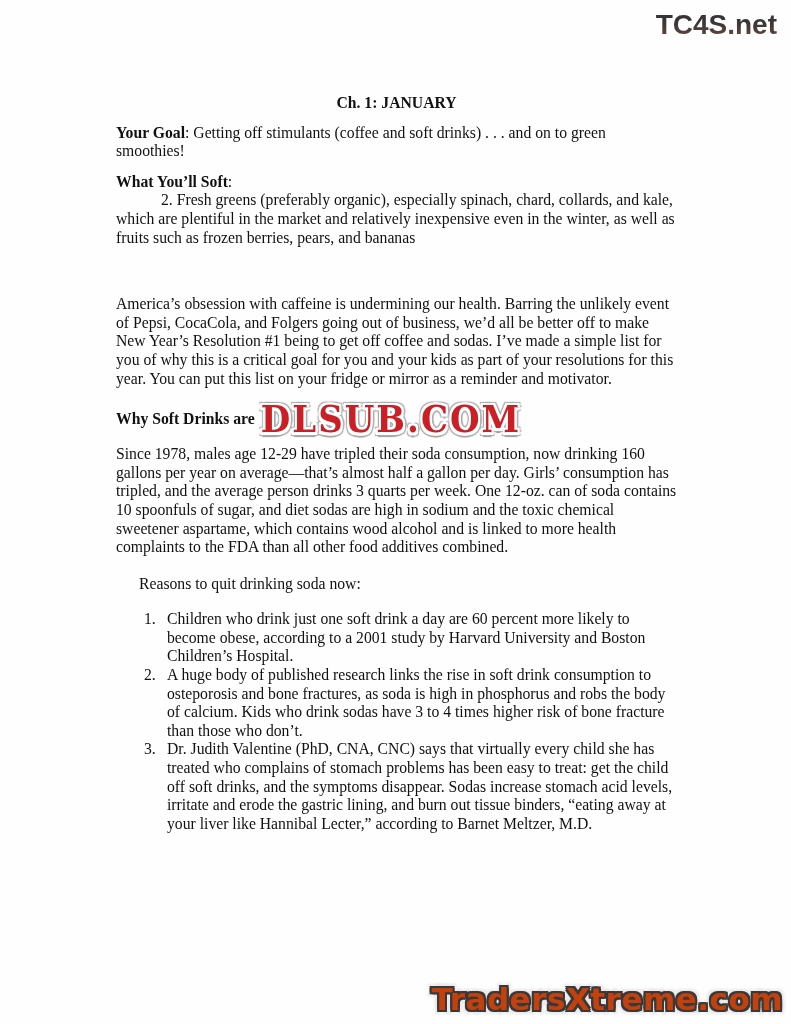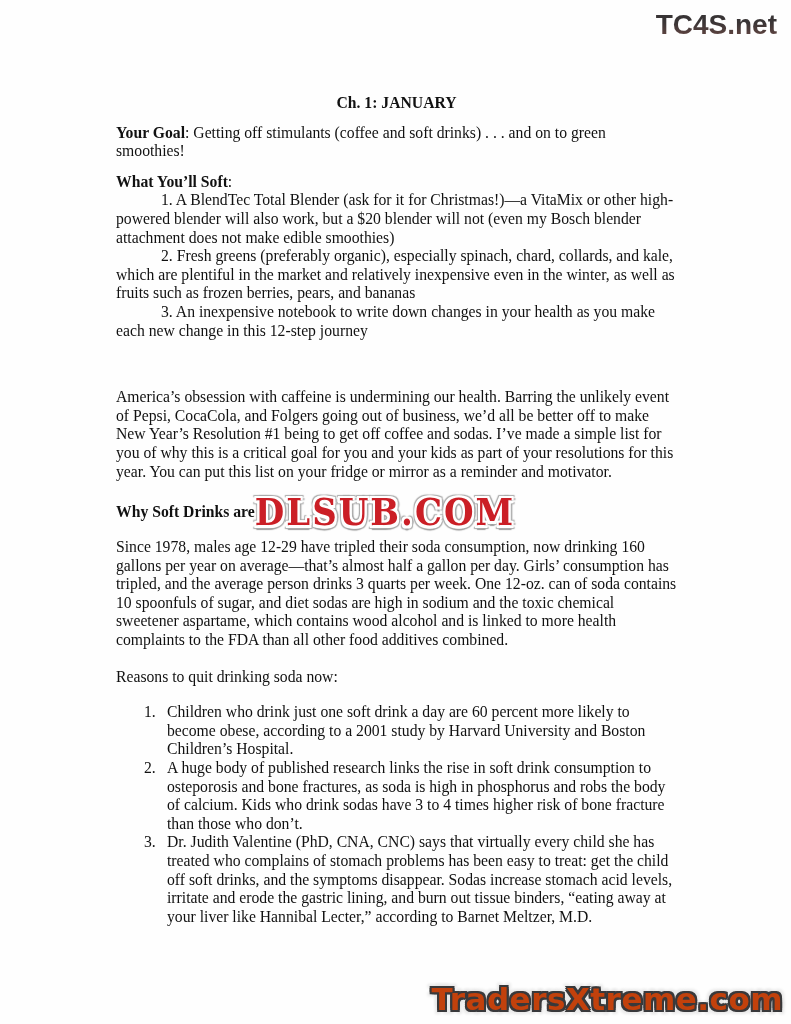"1. A BlendTec Total Blender" p.need-item { html: <p>1. A BlendTec Total Blender (ask for it for Christmas!)—a VitaMix or other high-powered blender will also work, but a $20 blender will not (even my Bosch blender attachment does not make edible smoothies)</p> -> none }
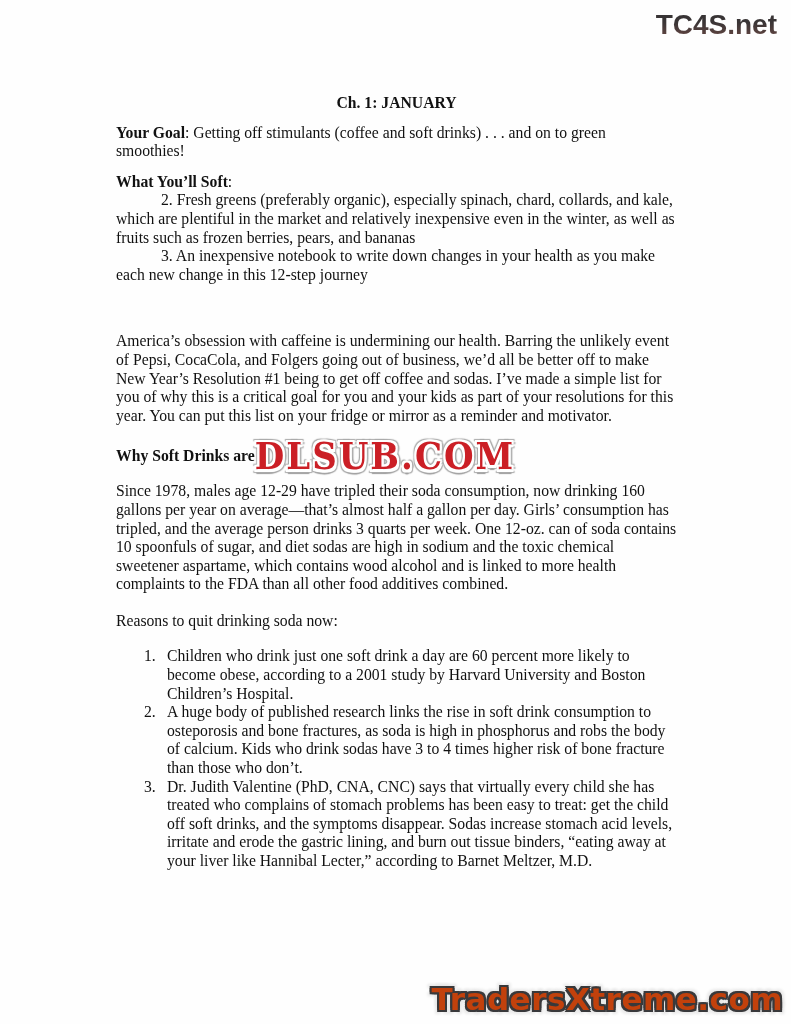"3. An inexpensive notebook to" p.need-item { html: <p>3. An inexpensive notebook to write down changes in your health as you make each new change in this 12-step journey</p> -> none }
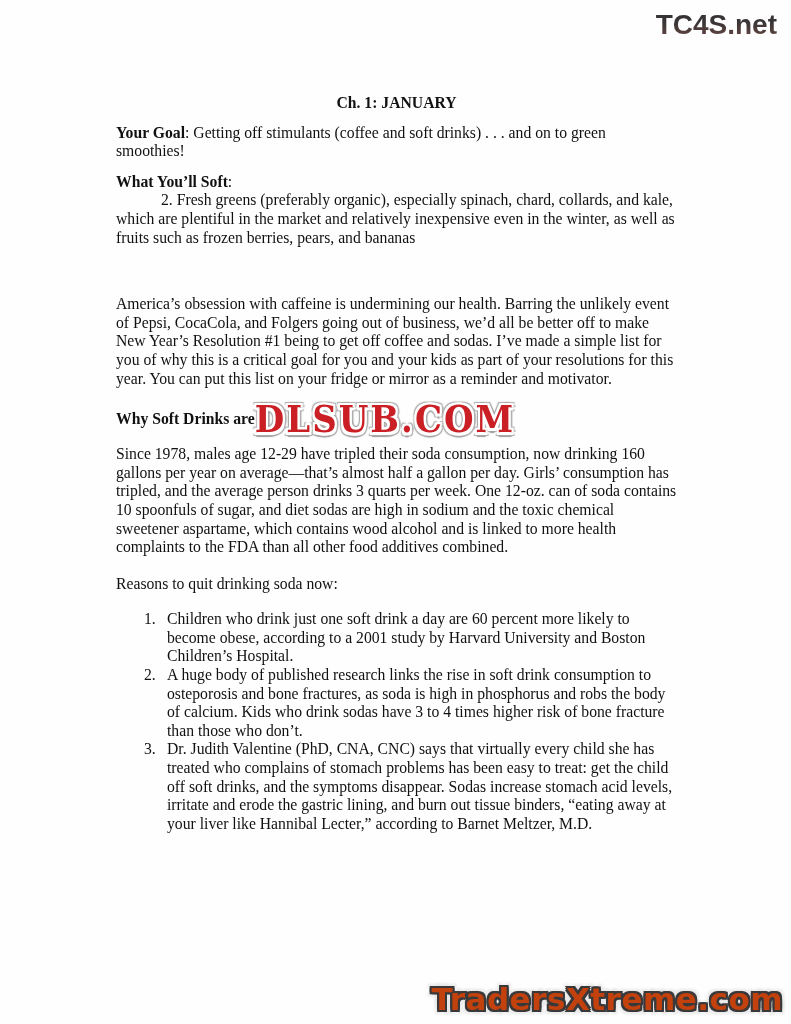"Why Soft Drinks are" .why-line { gap: none -> 6px }
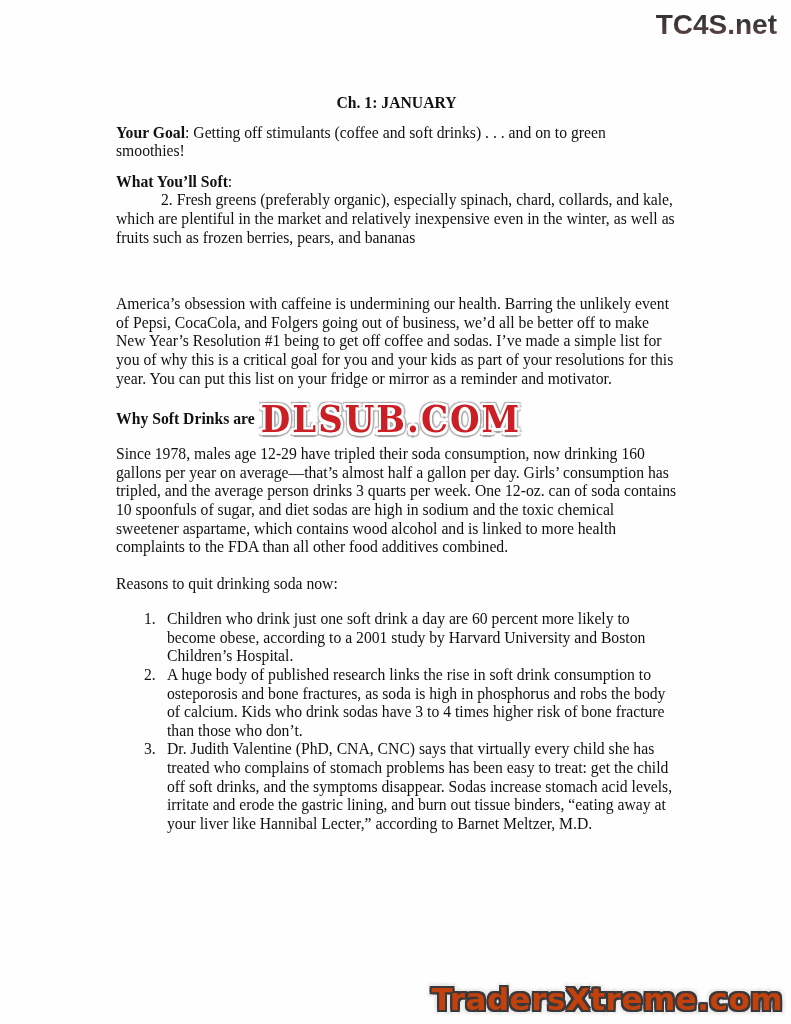"Reasons to quit drinking soda" .reasons-heading { margin-left: none -> 23px }
